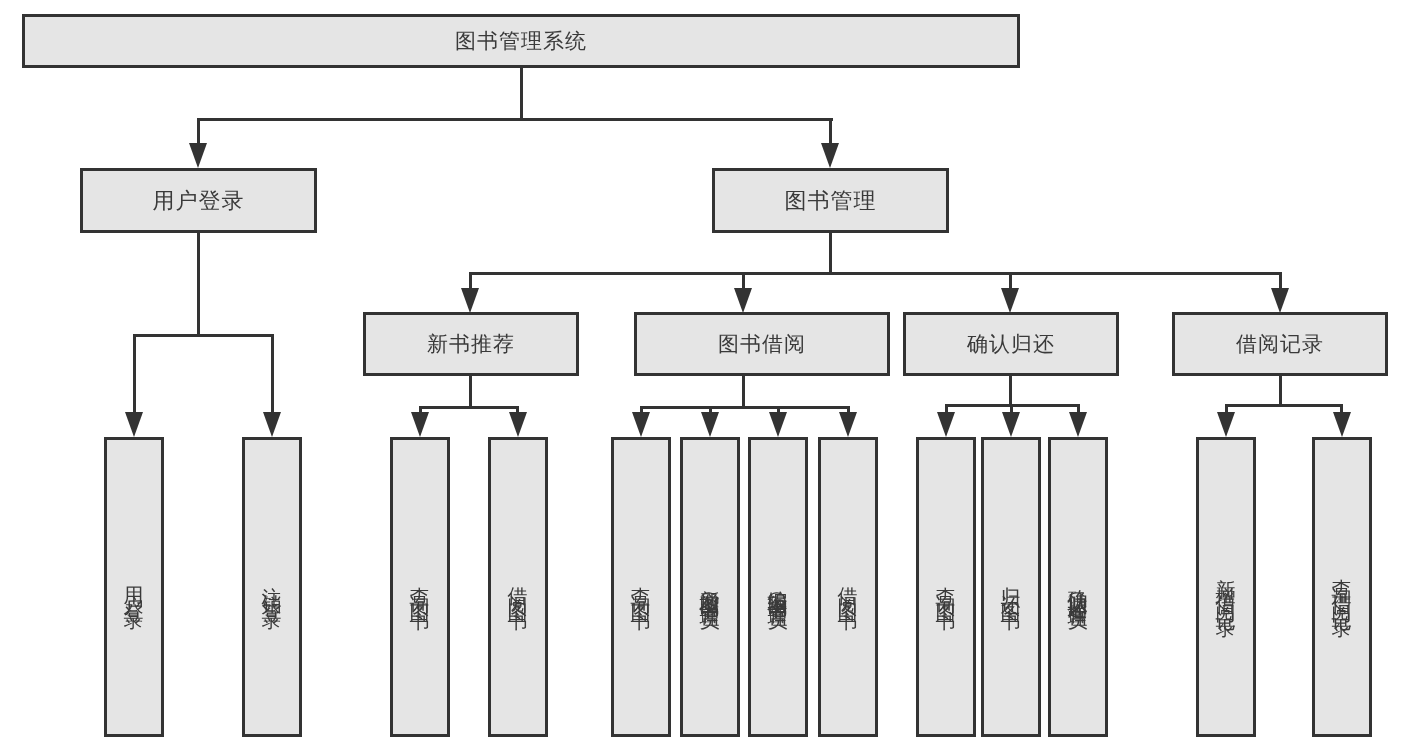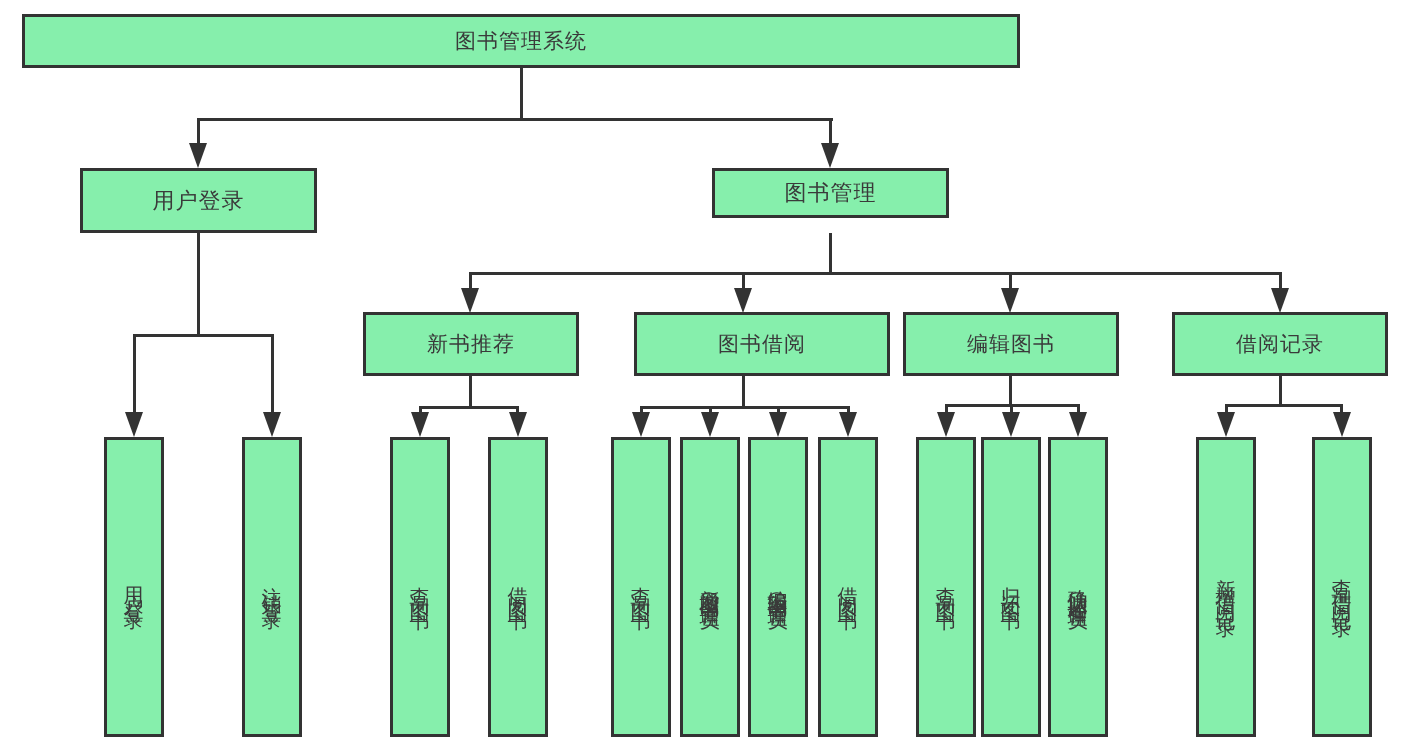"图书管理系统" .box { background: #86efac -> #e5e5e5 }
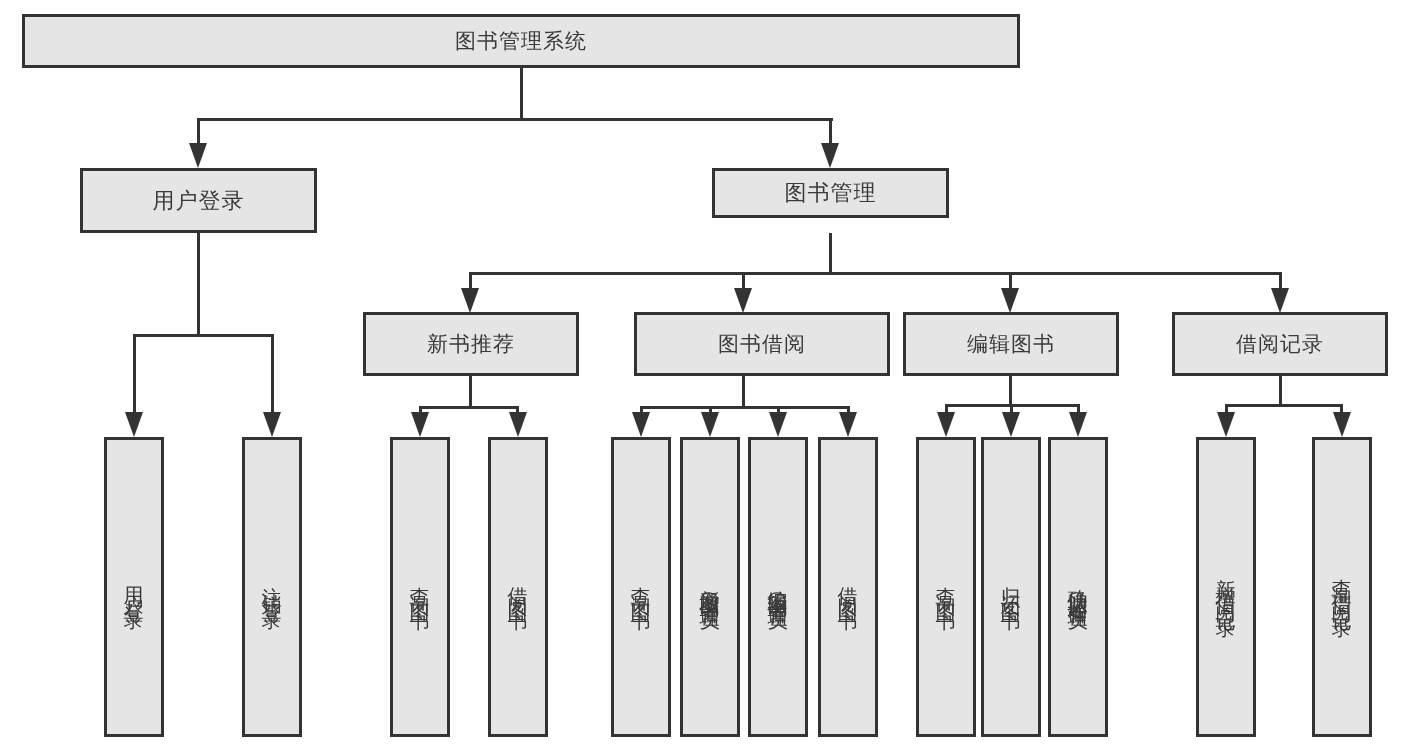"图书管理" div.box { height: 50px -> 65px }
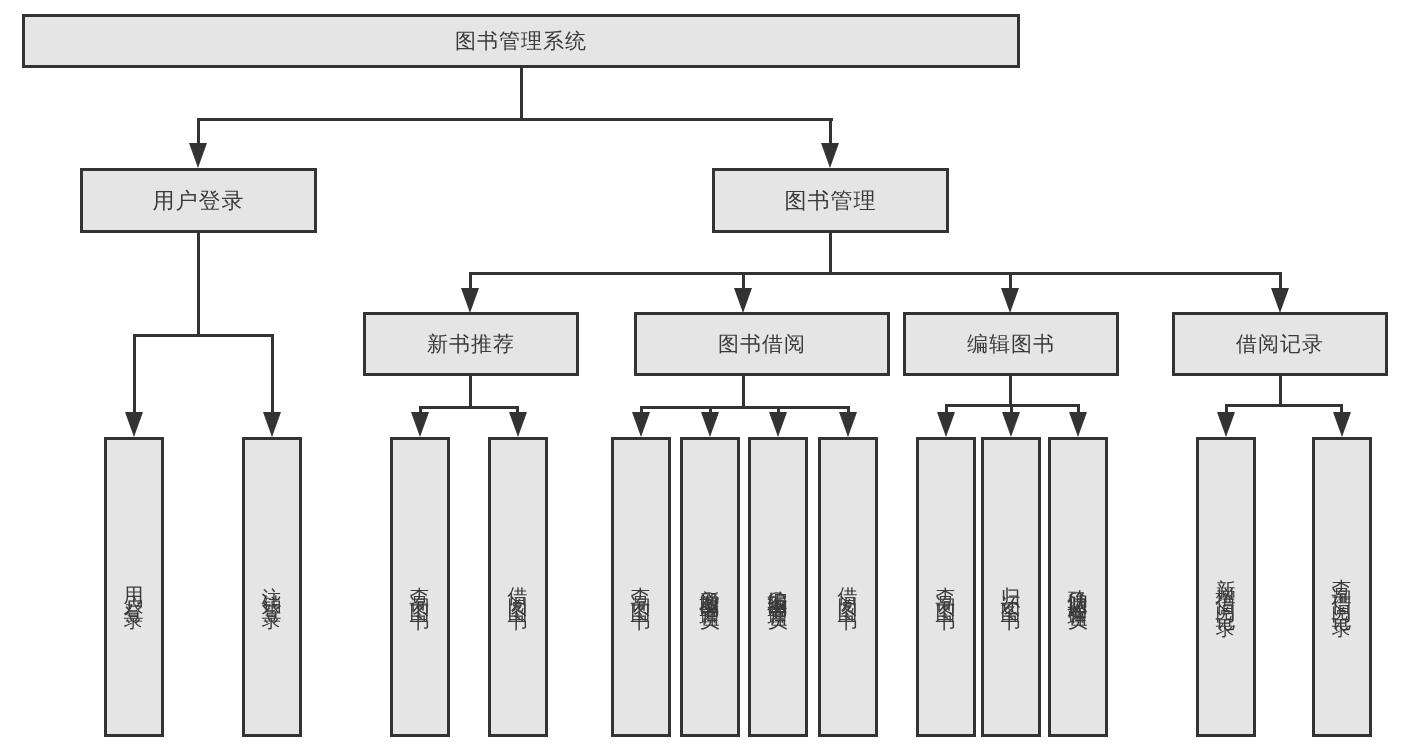"编辑图书" span.hlabel { text: 编辑图书 -> 确认归还 }
